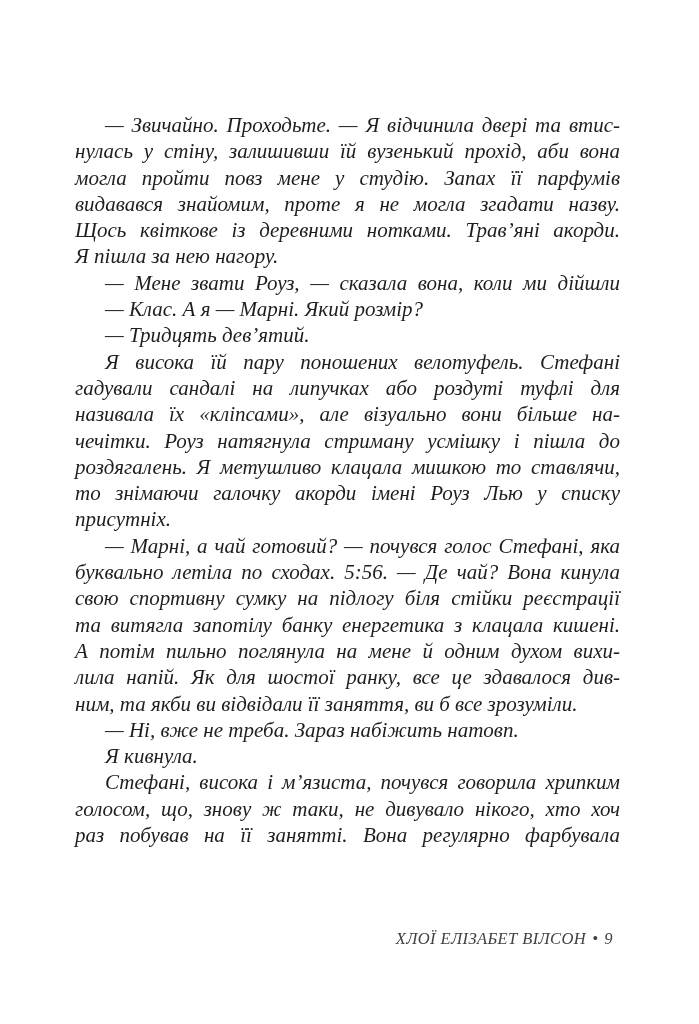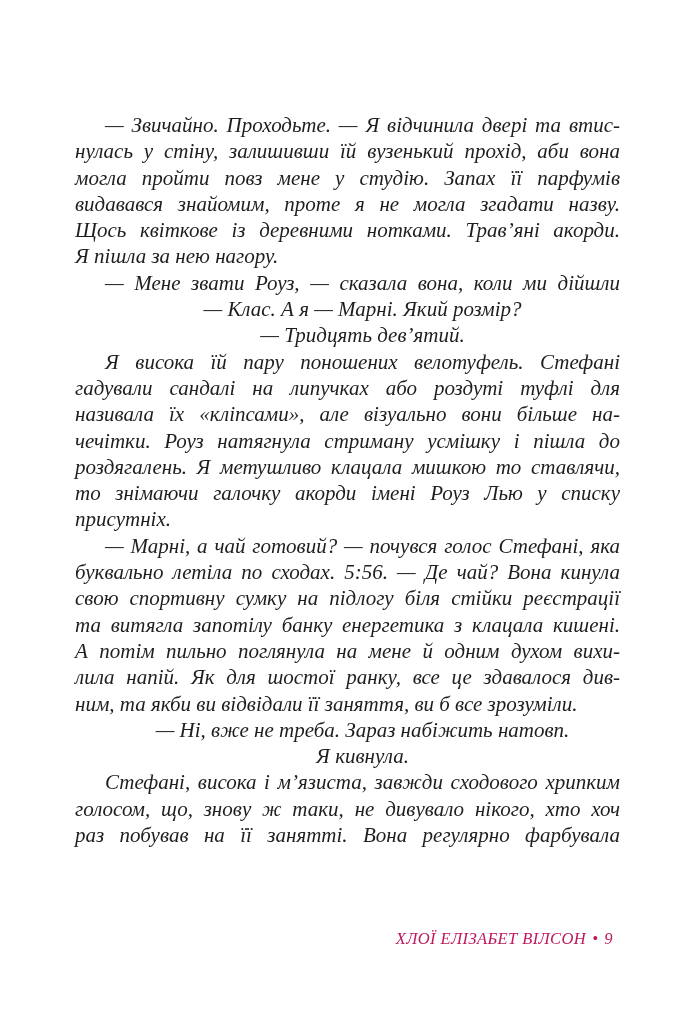"— Клас. А я —" .line.first { text-align: center -> none }
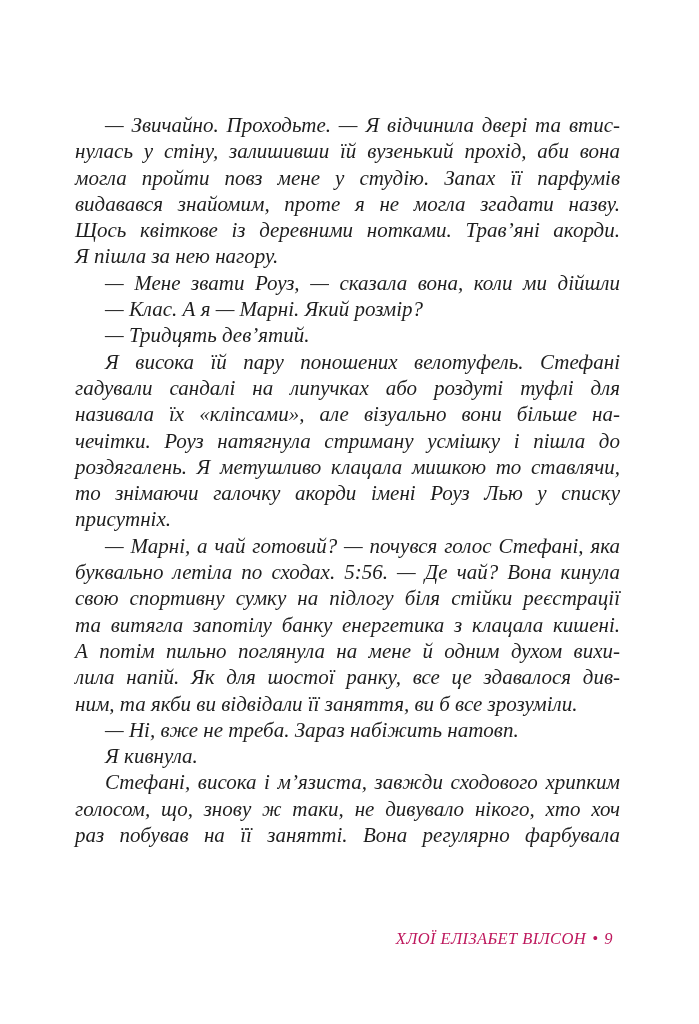"Стефані, висока і м’язиста, завжди" div.line { text: завжди сходового -> почувся говорила }
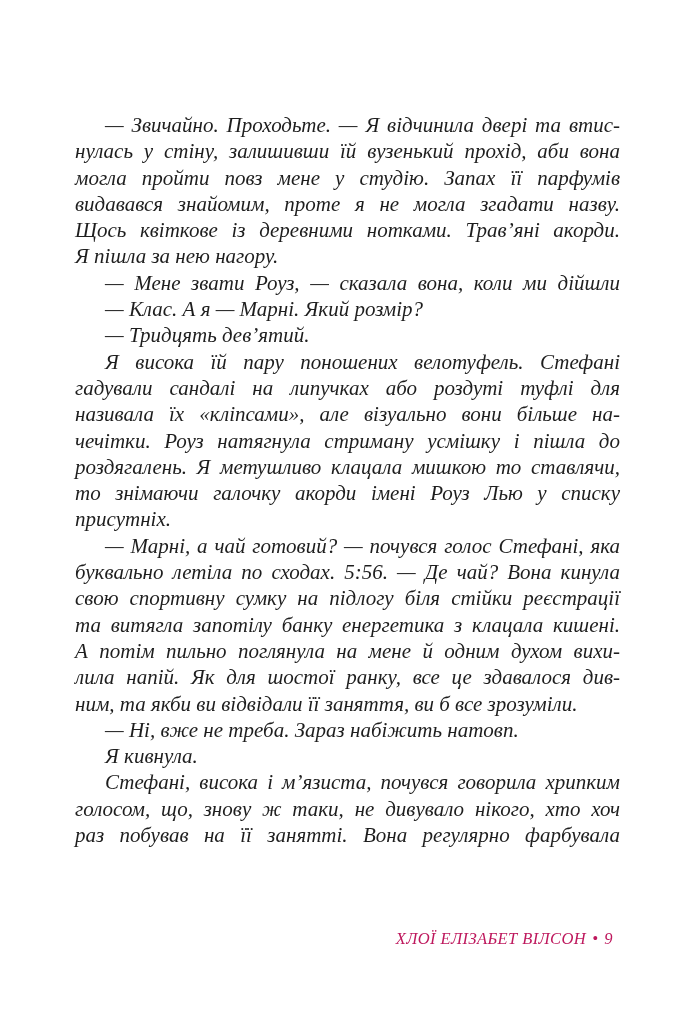"ХЛОЇ ЕЛІЗАБЕТ ВІЛСОН • 9" .page-footer { color: #be185d -> #404040 }
